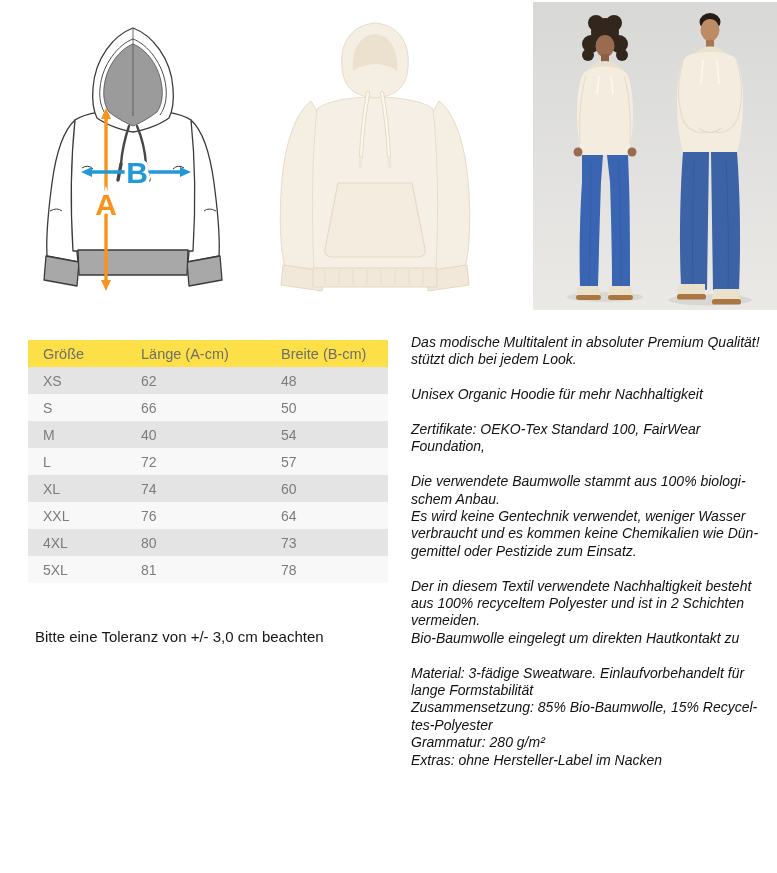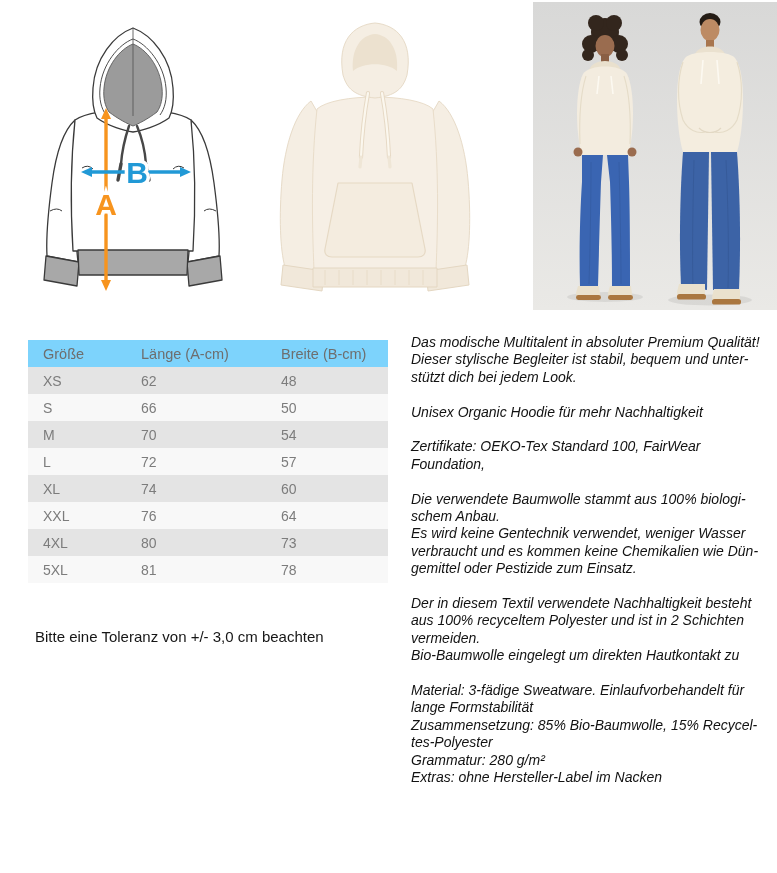"Größe" #size-table th { background: #7dd3fc -> #fde047 }
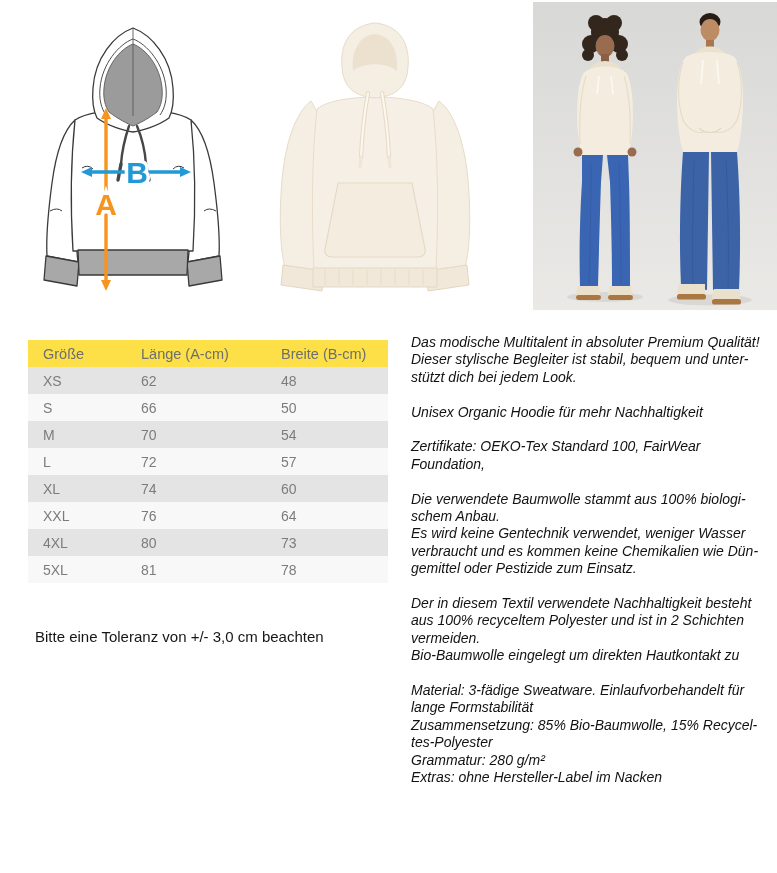"Dieser stylische Begleiter ist stabil," div.line { html: <div>Dieser stylische Begleiter ist stabil, bequem und unter-</div> -> none }
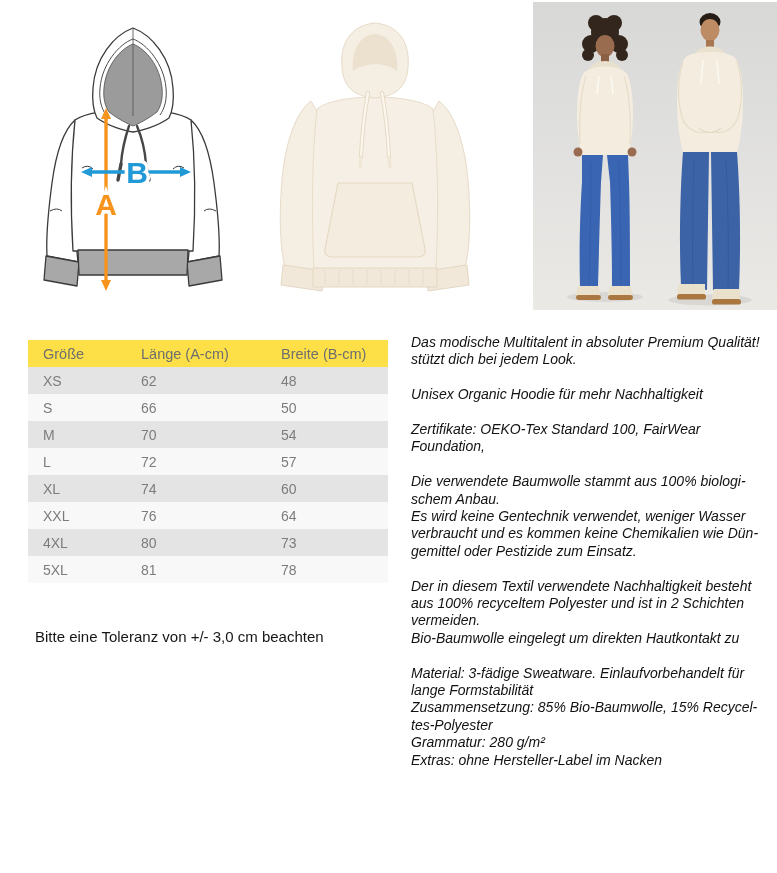"70" td { text: 70 -> 40 }
